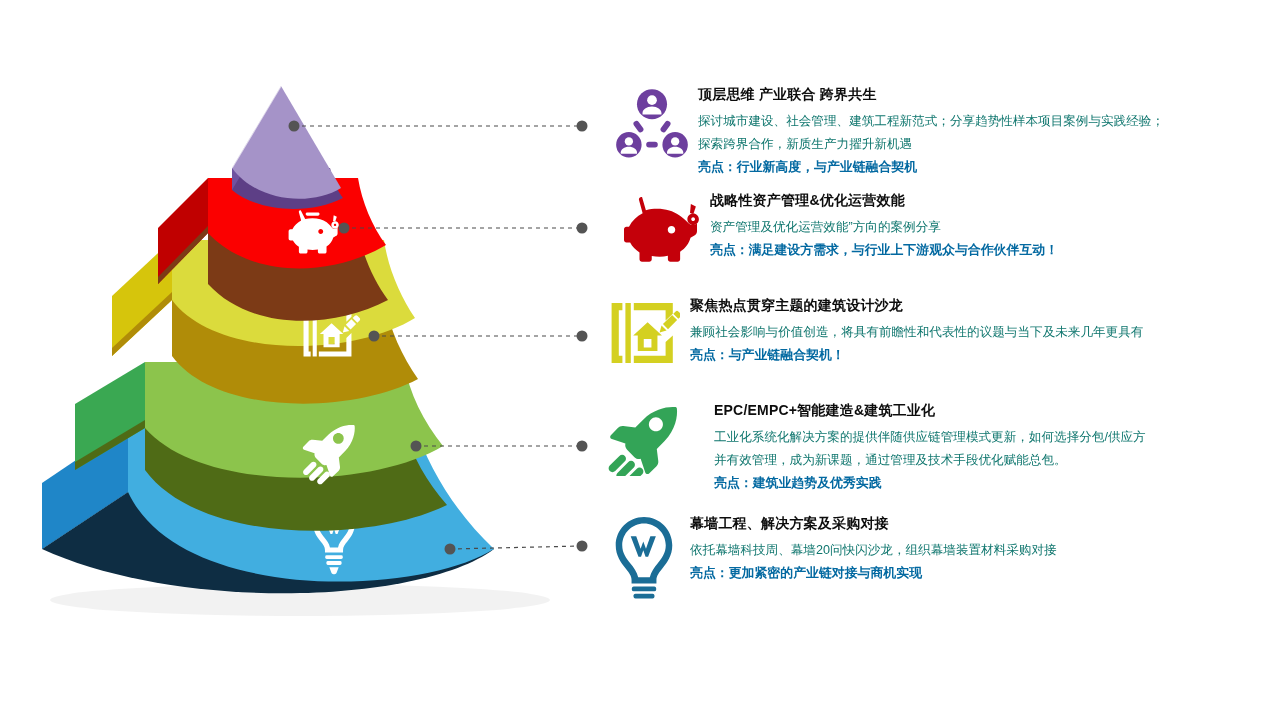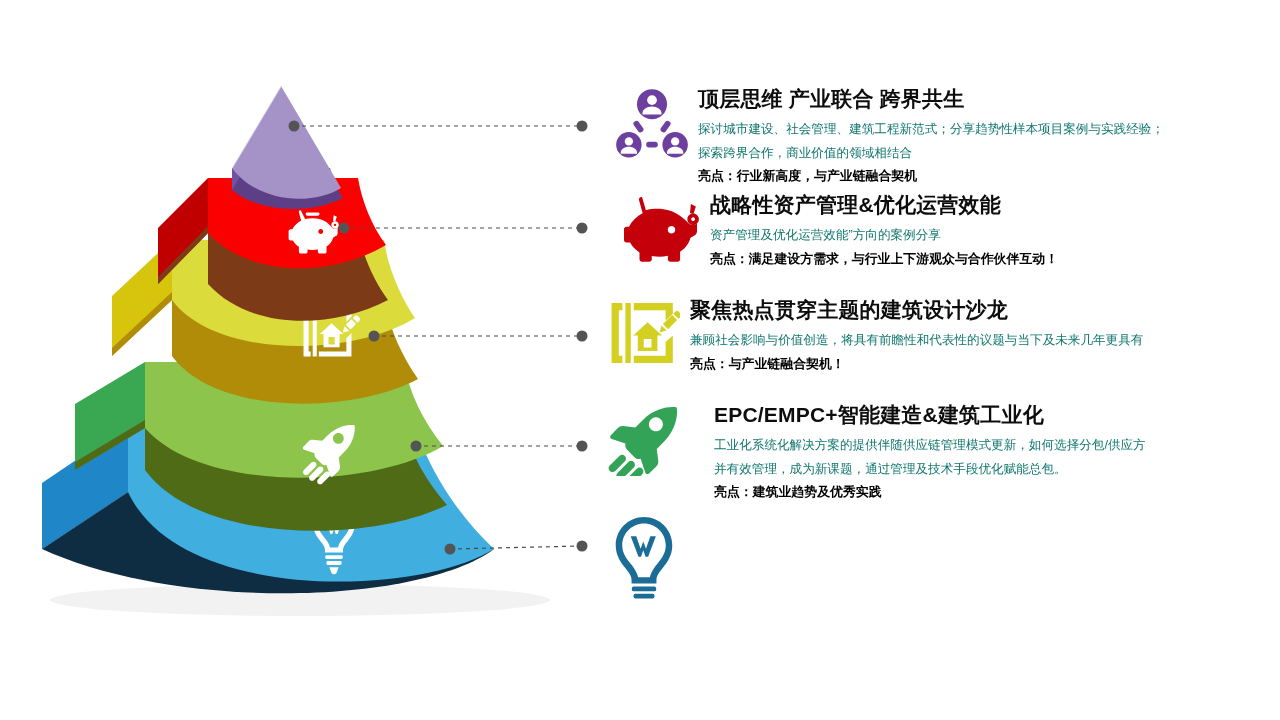"顶层思维 产业联合 跨界共生" .row-title { font-size: 21px -> 14px }
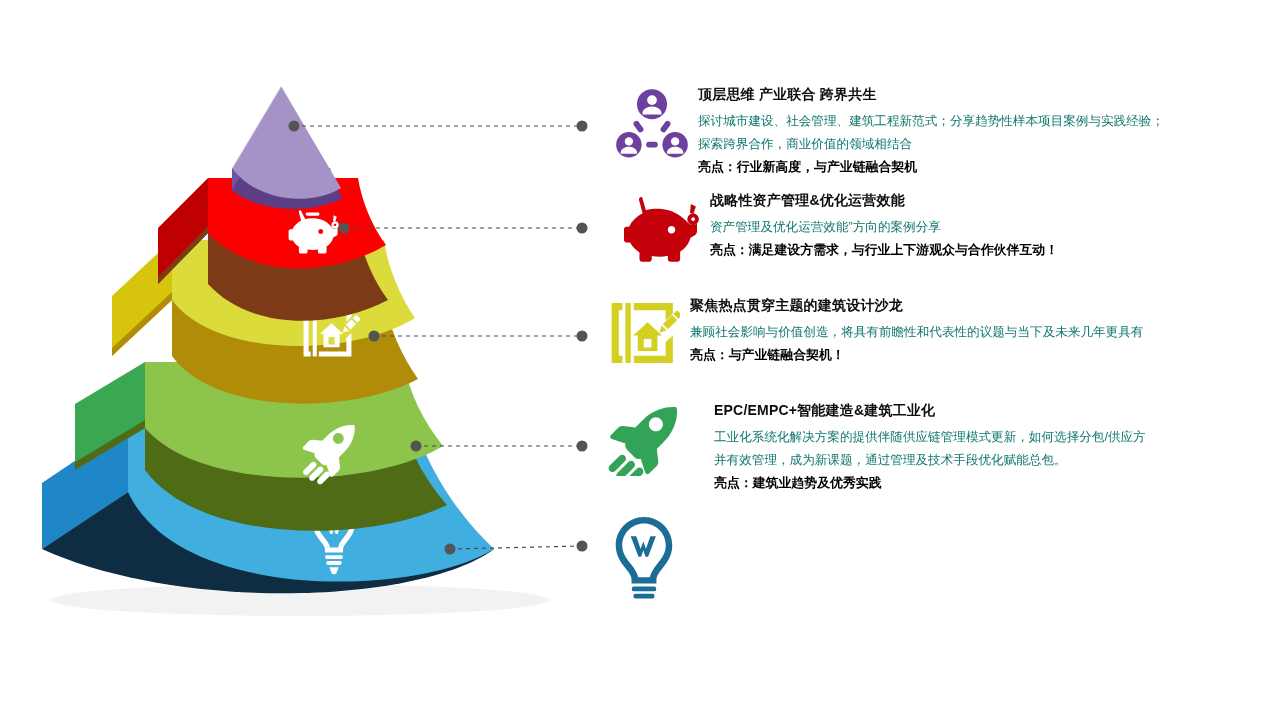"探索跨界合作，商业价值的领域相结合" p.row-desc { text: 商业价值的领域相结合 -> 新质生产力擢升新机遇 }
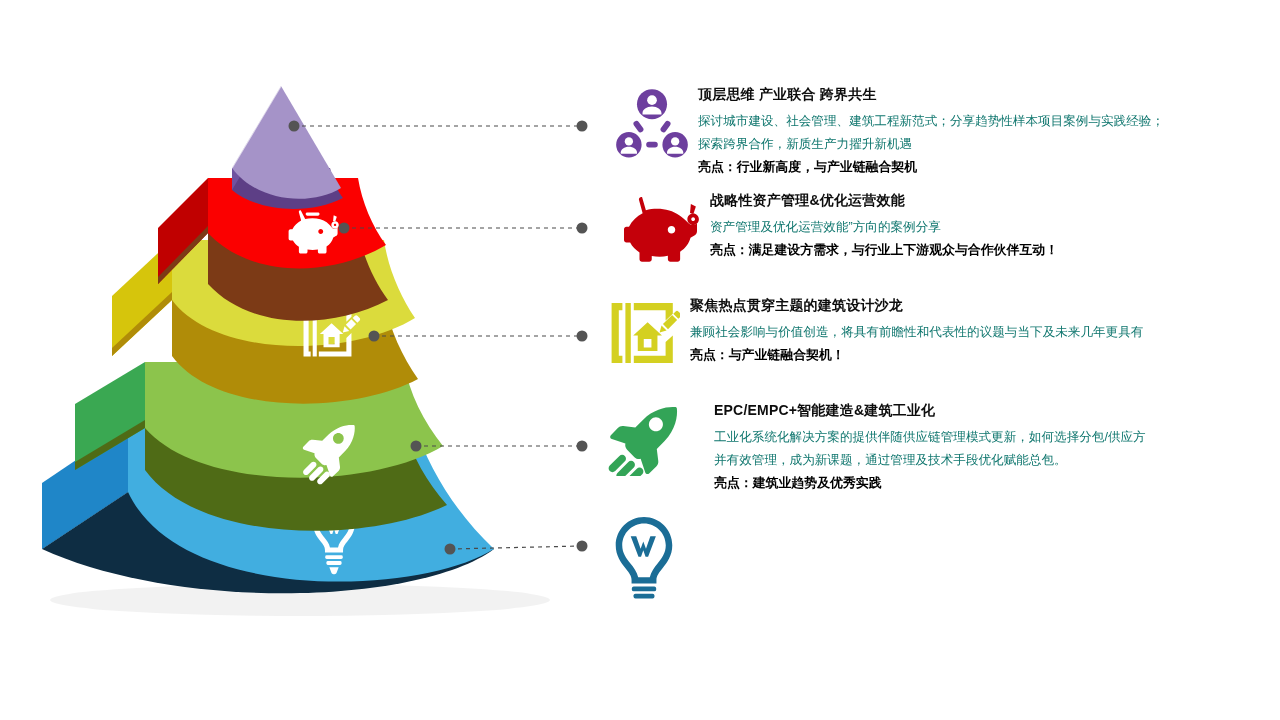"亮点：行业新高度，与产业链融合契机" .row-high { color: #000000 -> #0369a1 }
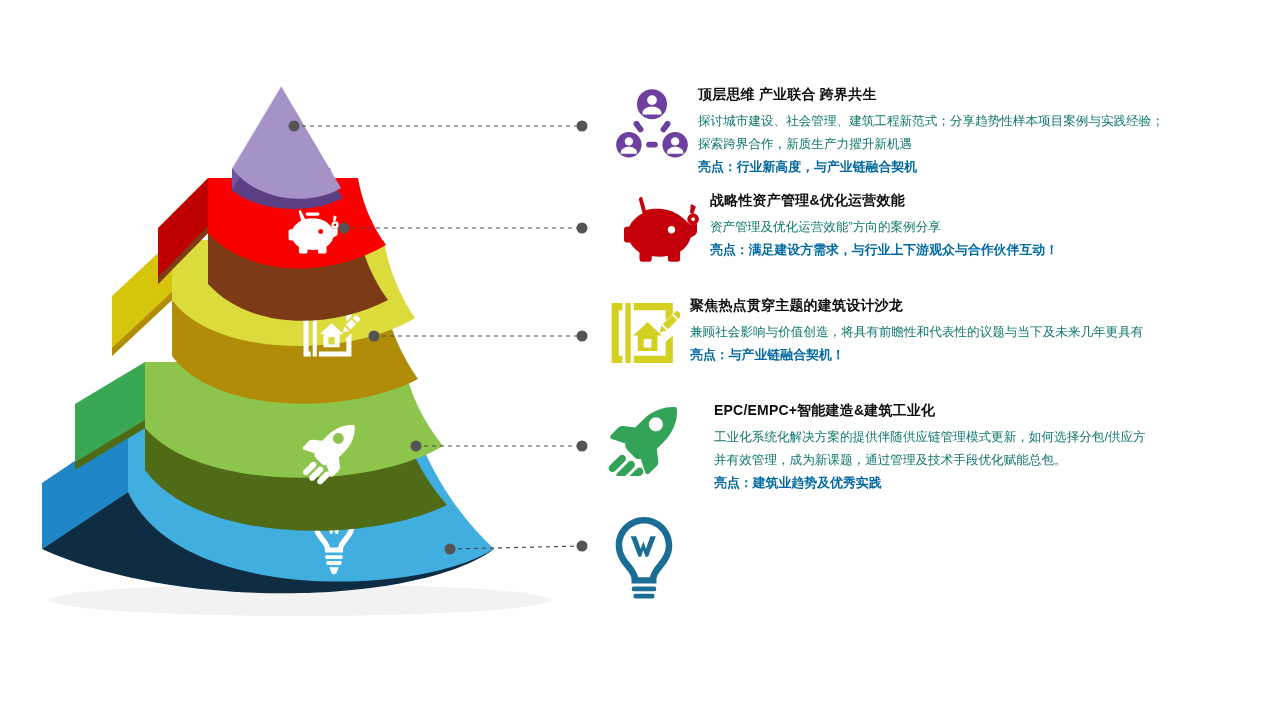"幕墙工程、解决方案及采购对接" div.text-cell { html: none -> <div> <h2>幕墙工程、解决方案及采购对接</h2> <p>依托幕墙科技周、幕墙20问快闪沙龙，组织幕墙装置材料采购对接</p> <p>亮点：更加紧密的产业链对接与商机实现</p> </div> }
